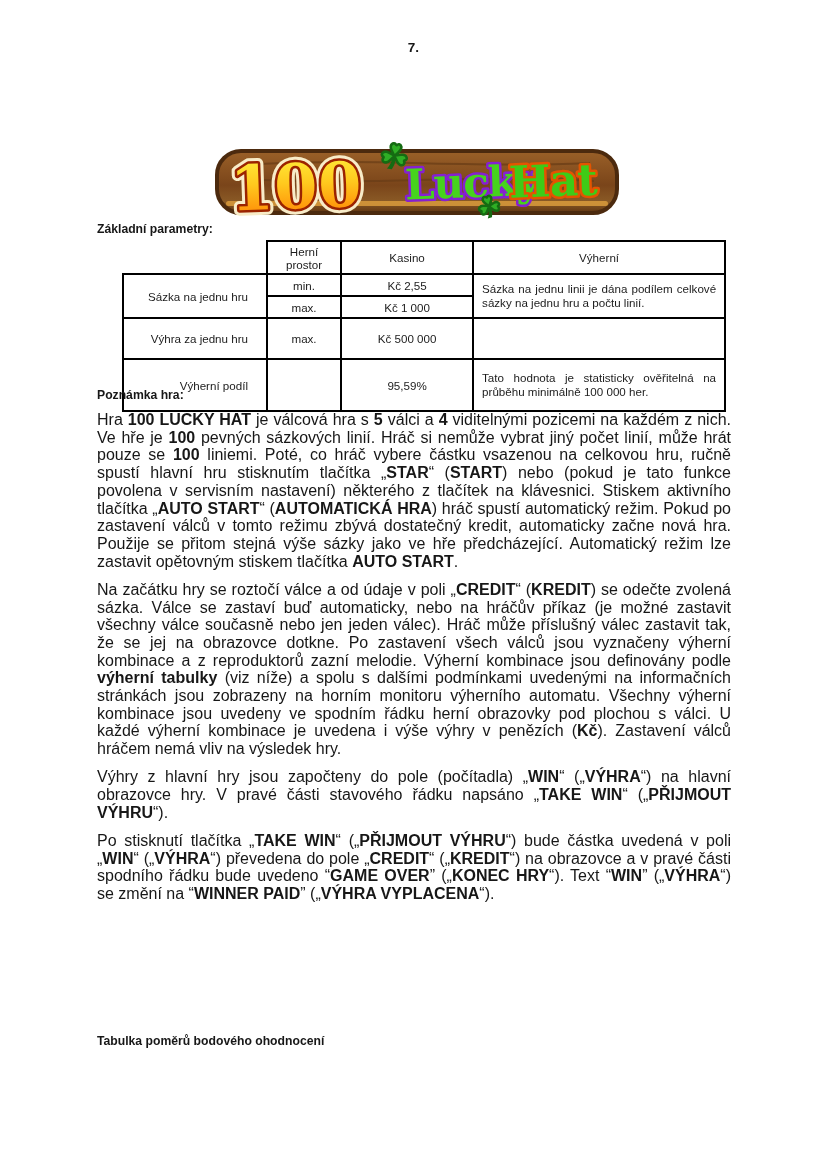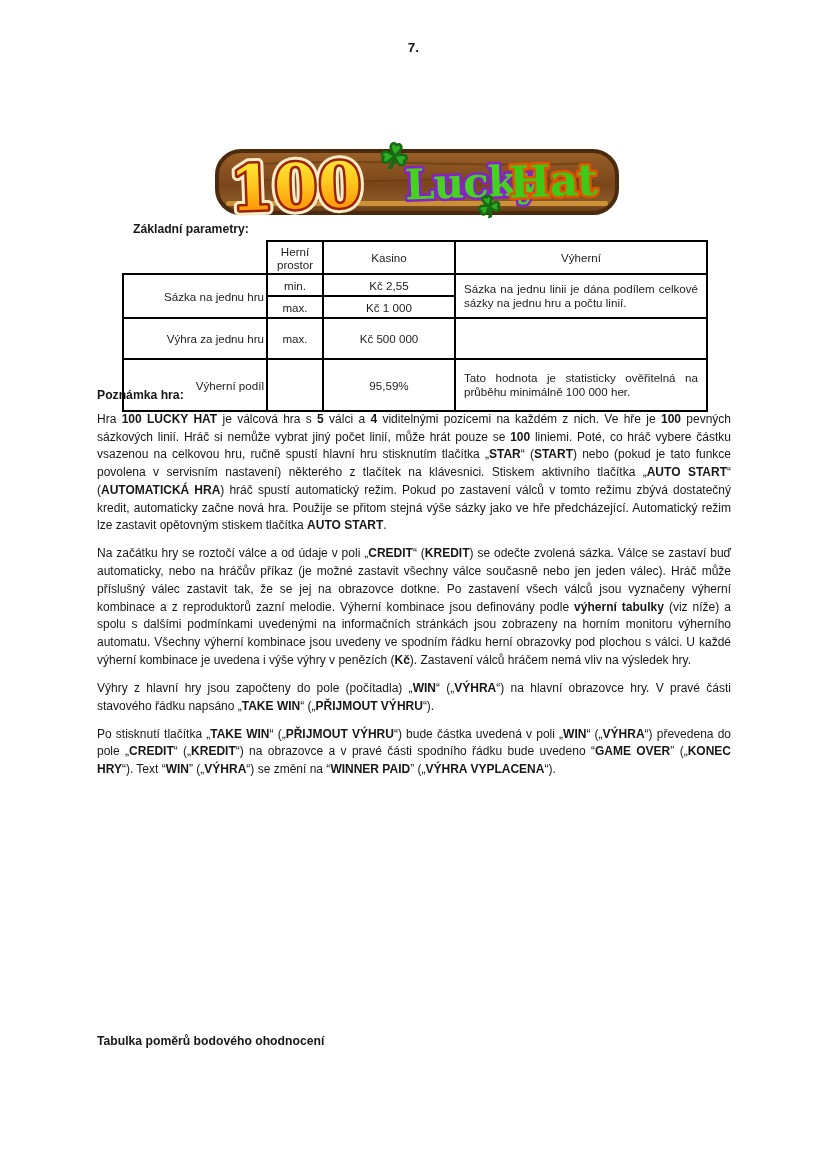"Základní parametry:" .params-heading { margin-left: 36px -> none }
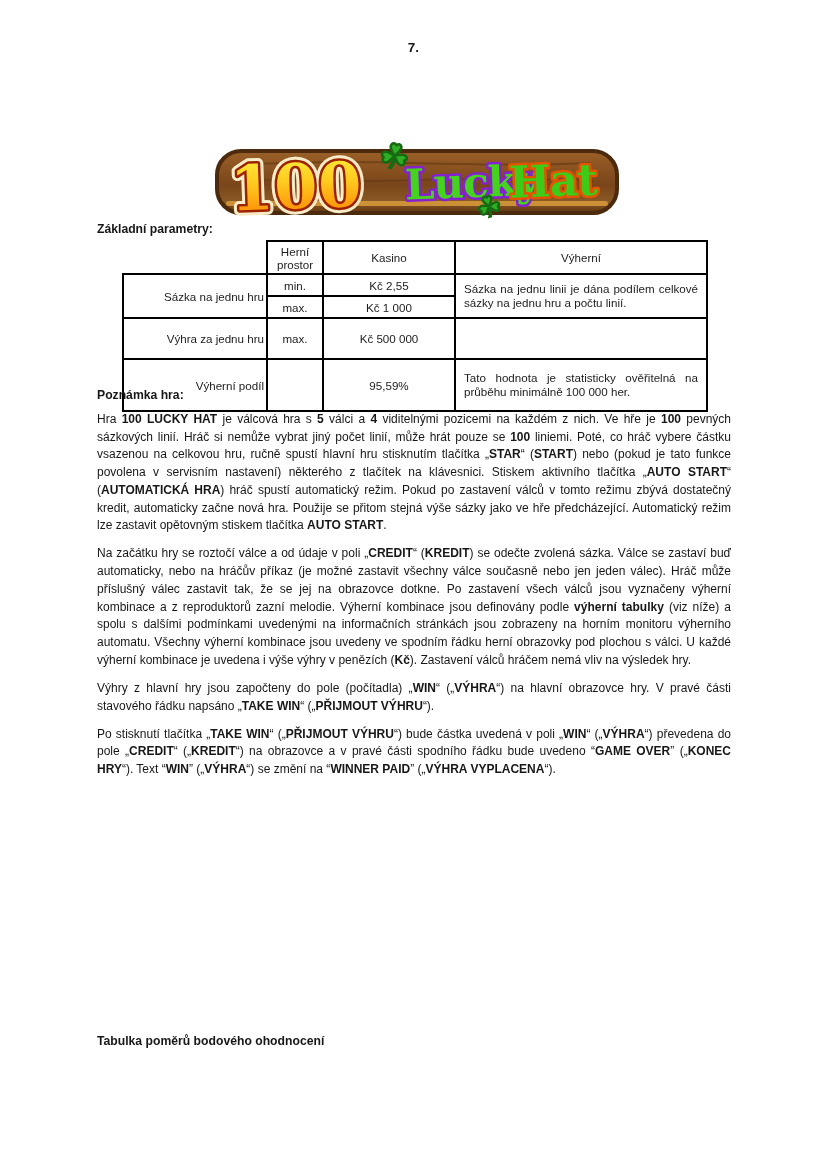"Herní prostor" .params-table td { padding: 2px 2px -> 2px 18px }
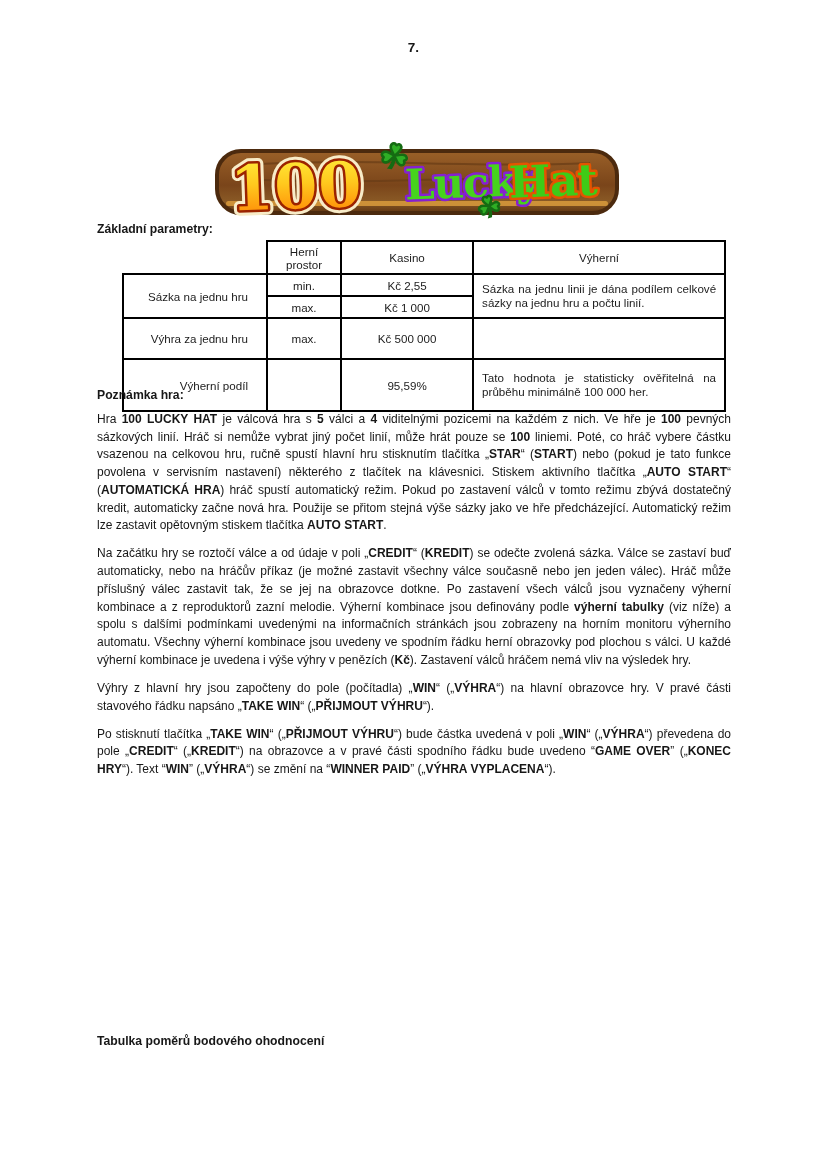"Hra 100 LUCKY HAT je" .technical p { font-size: 12px -> 16px }
